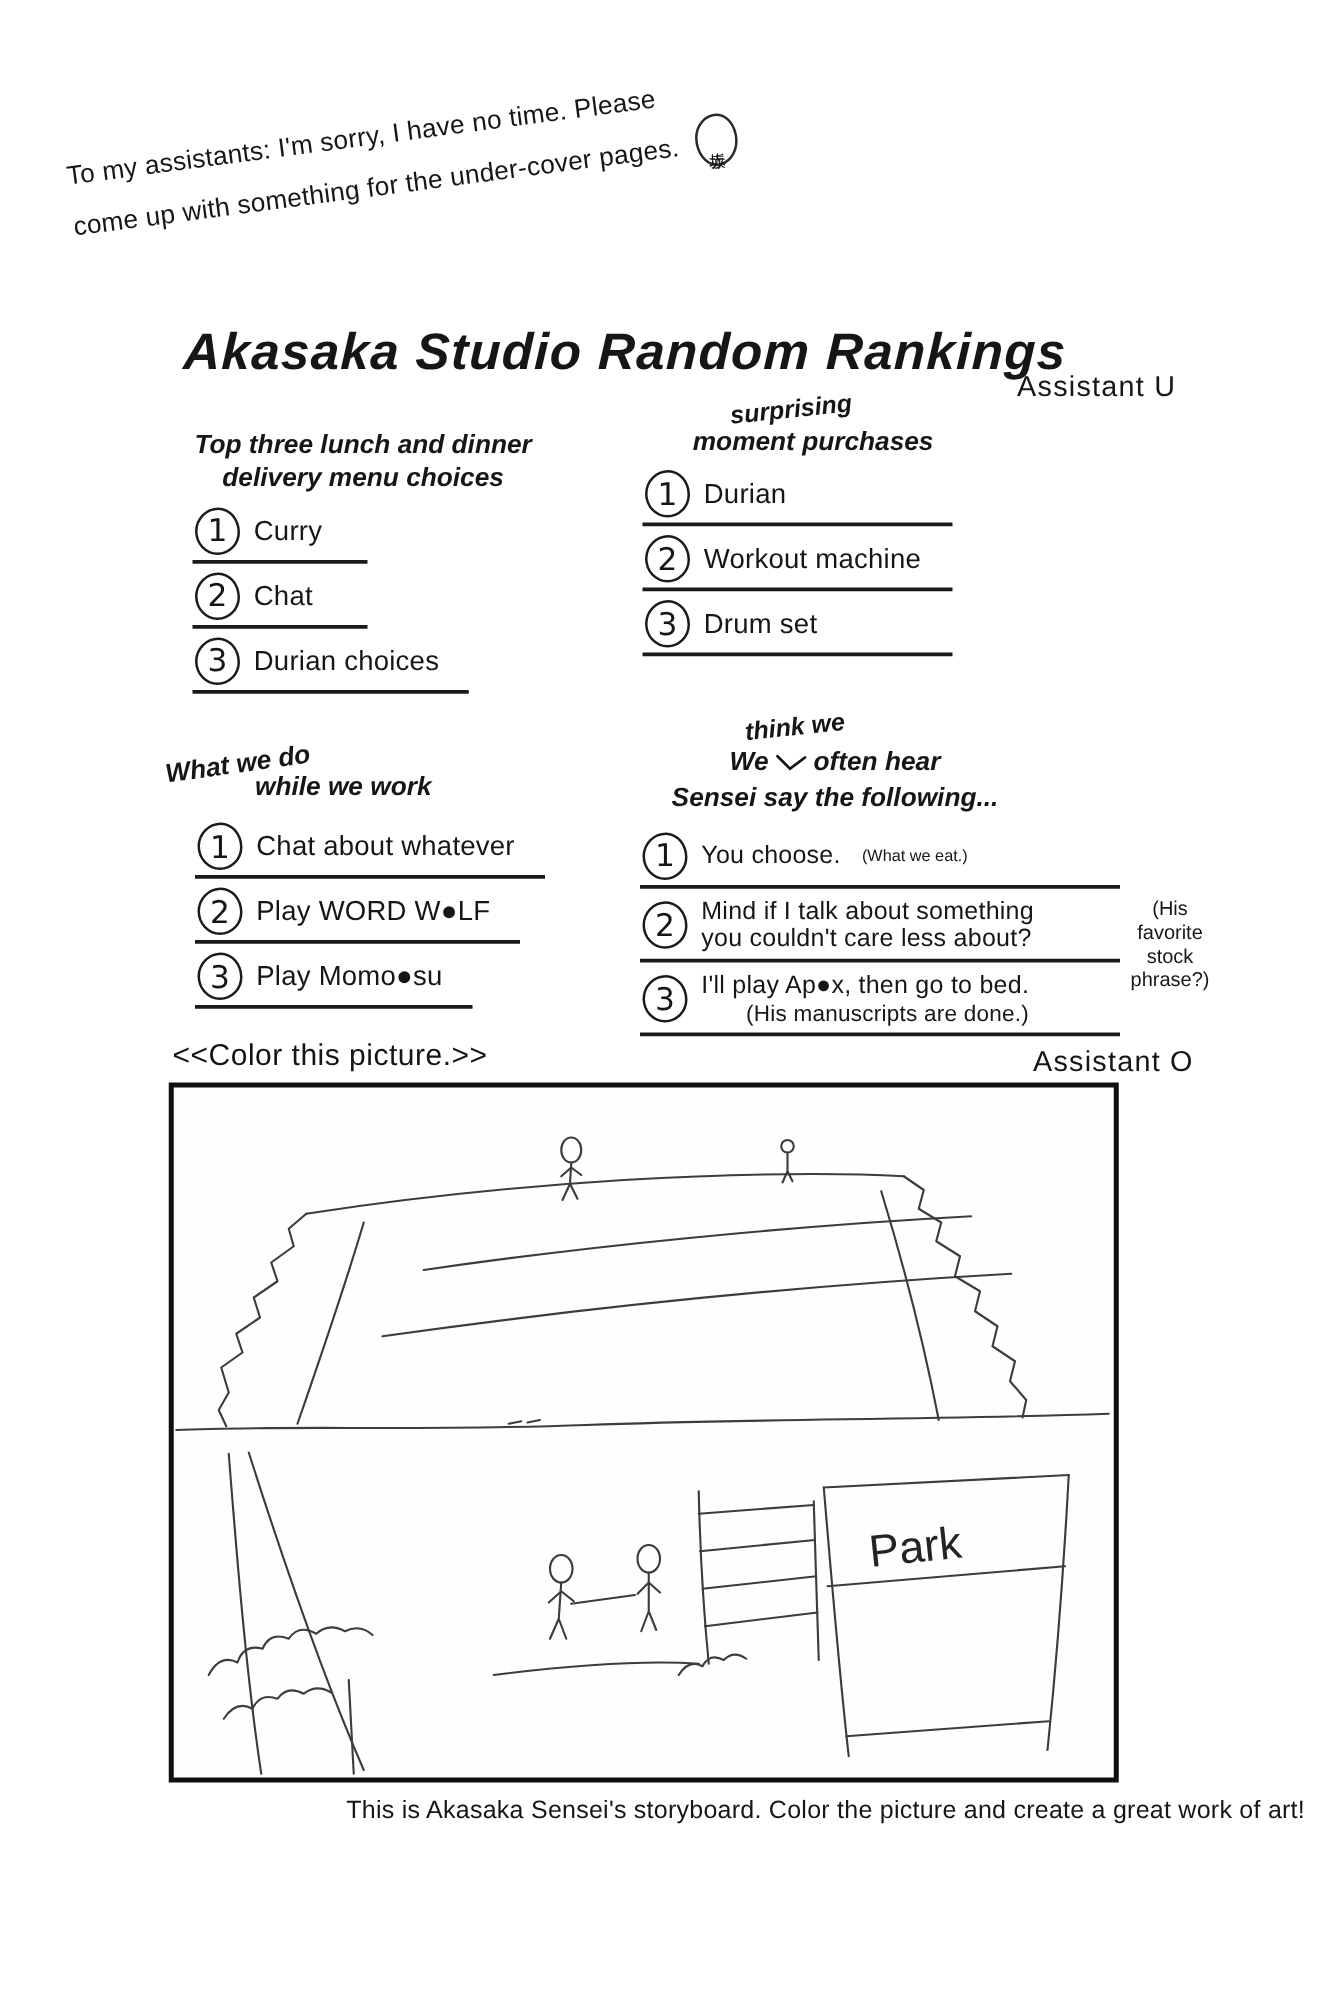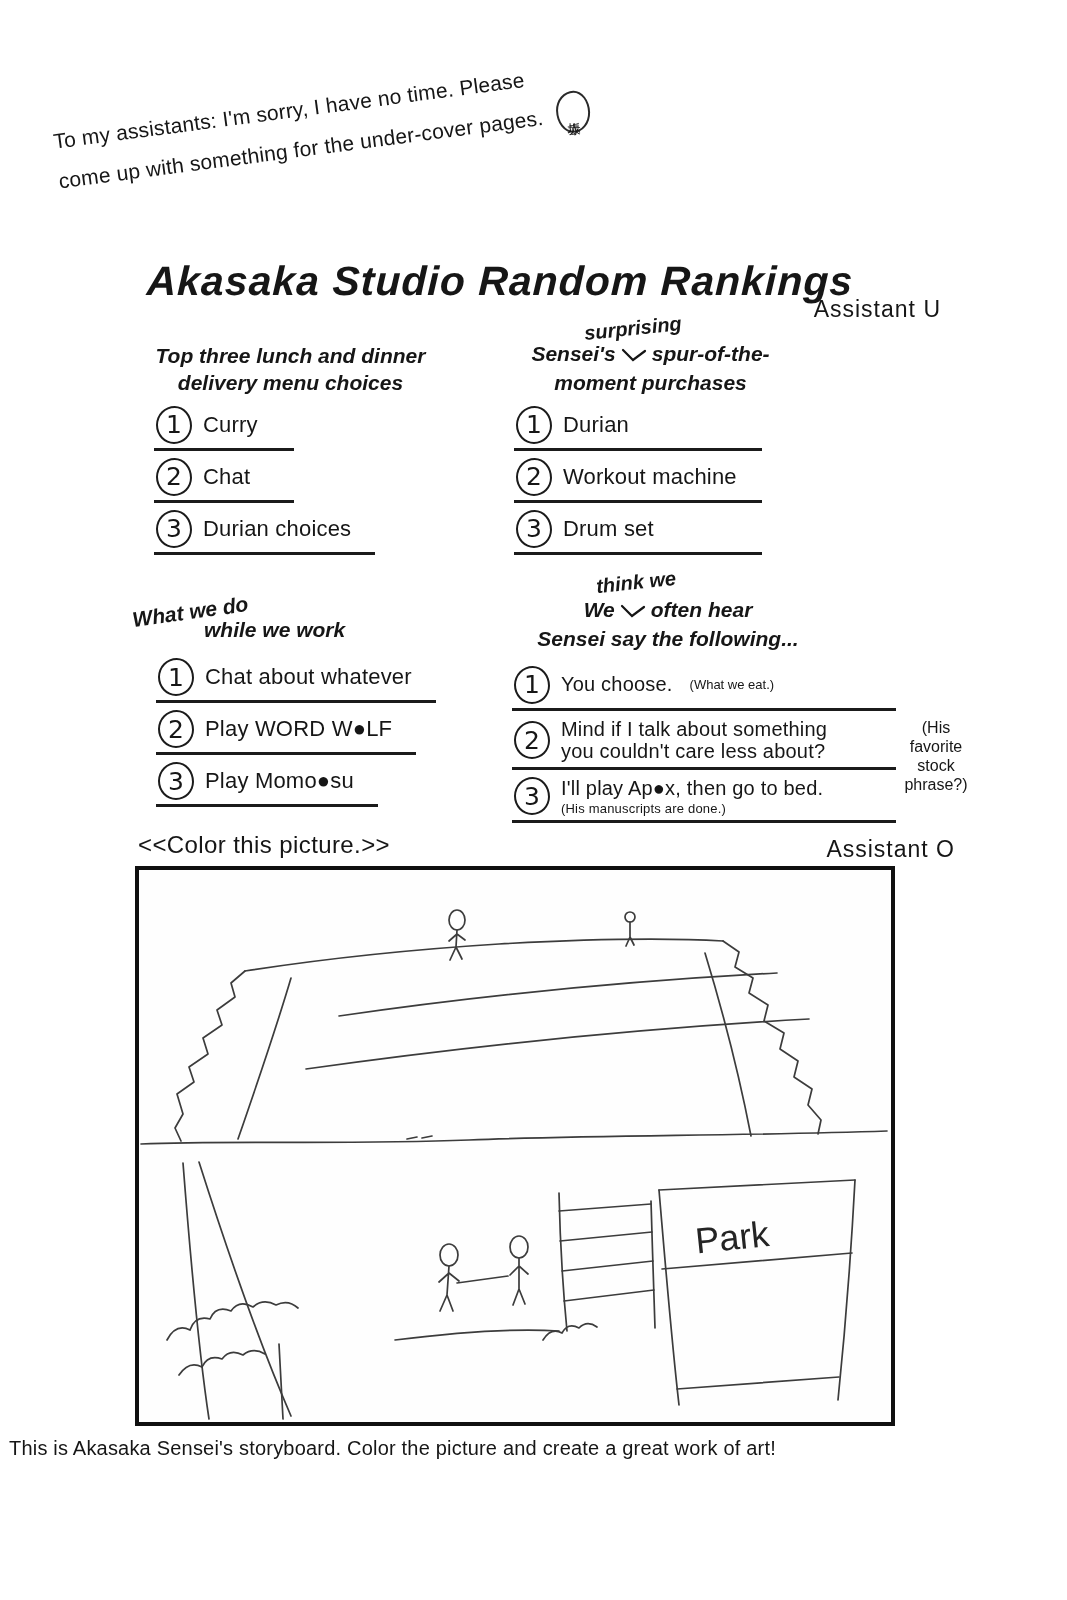"Sensei's spur-of-the-" div { html: <div> <span>Sensei's</span><span><svg> <path></path> </svg></span><span>spur-of-the-</span> </div> -> none }
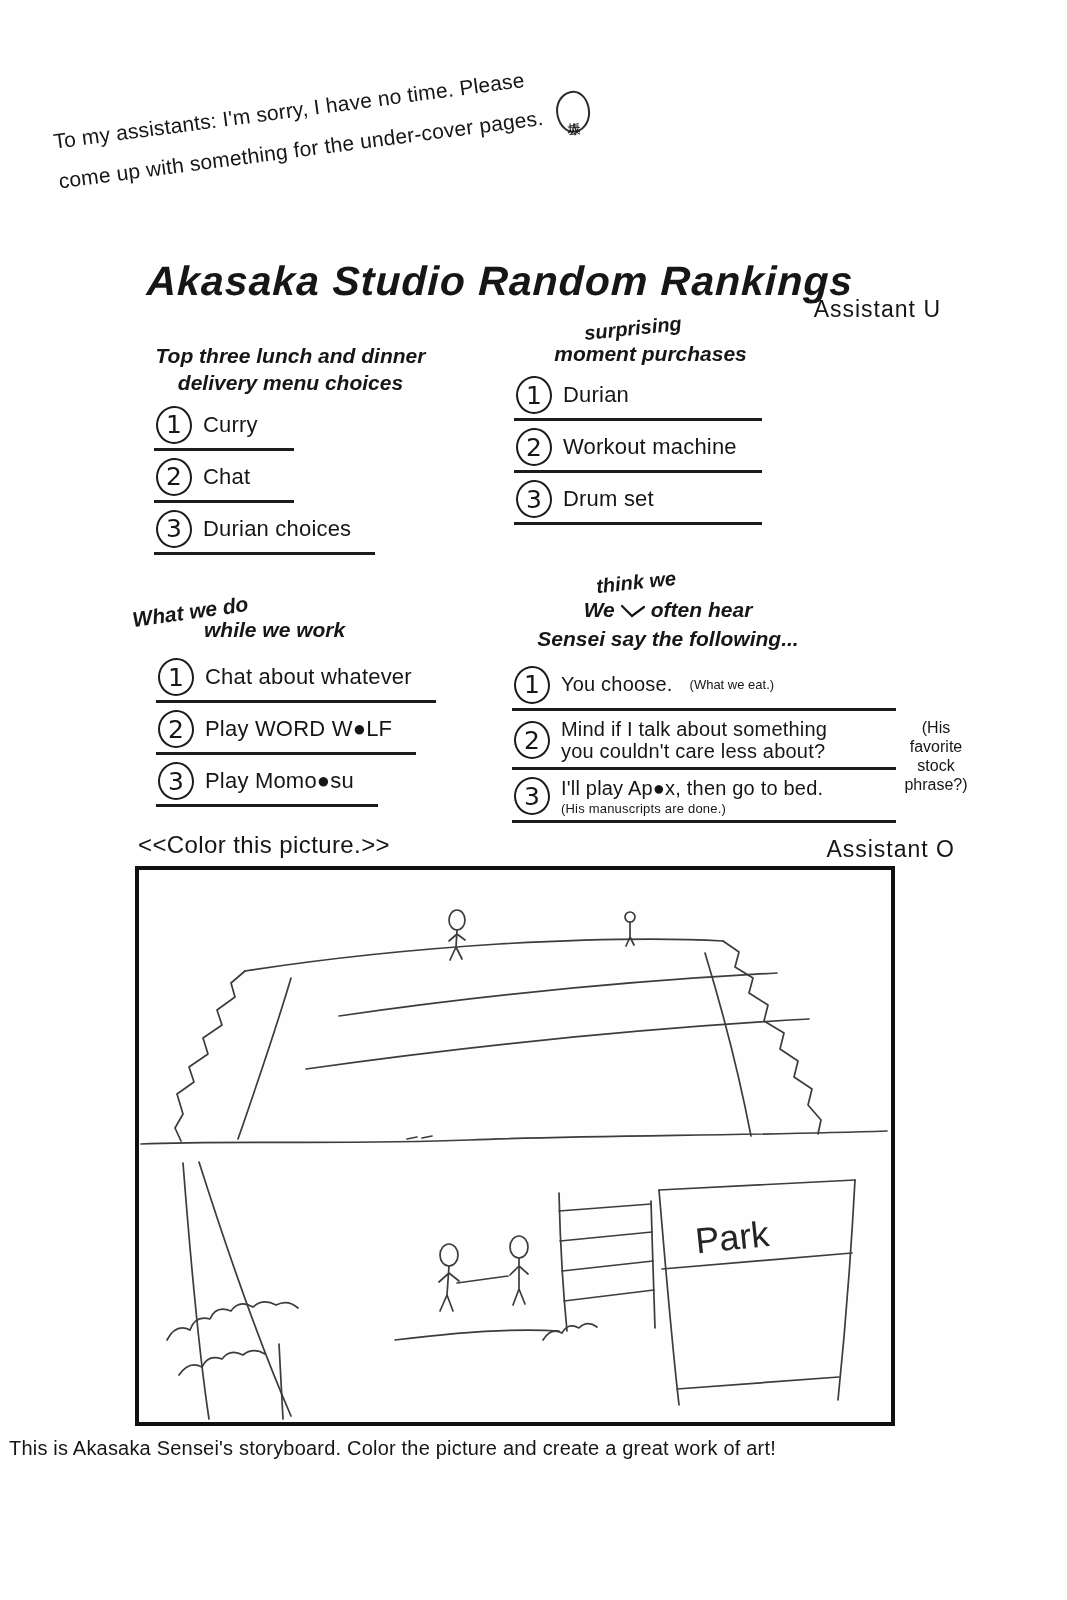"(His manuscripts are done.)" .sub-note { font-size: 13px -> 18px; text-align: none -> right }
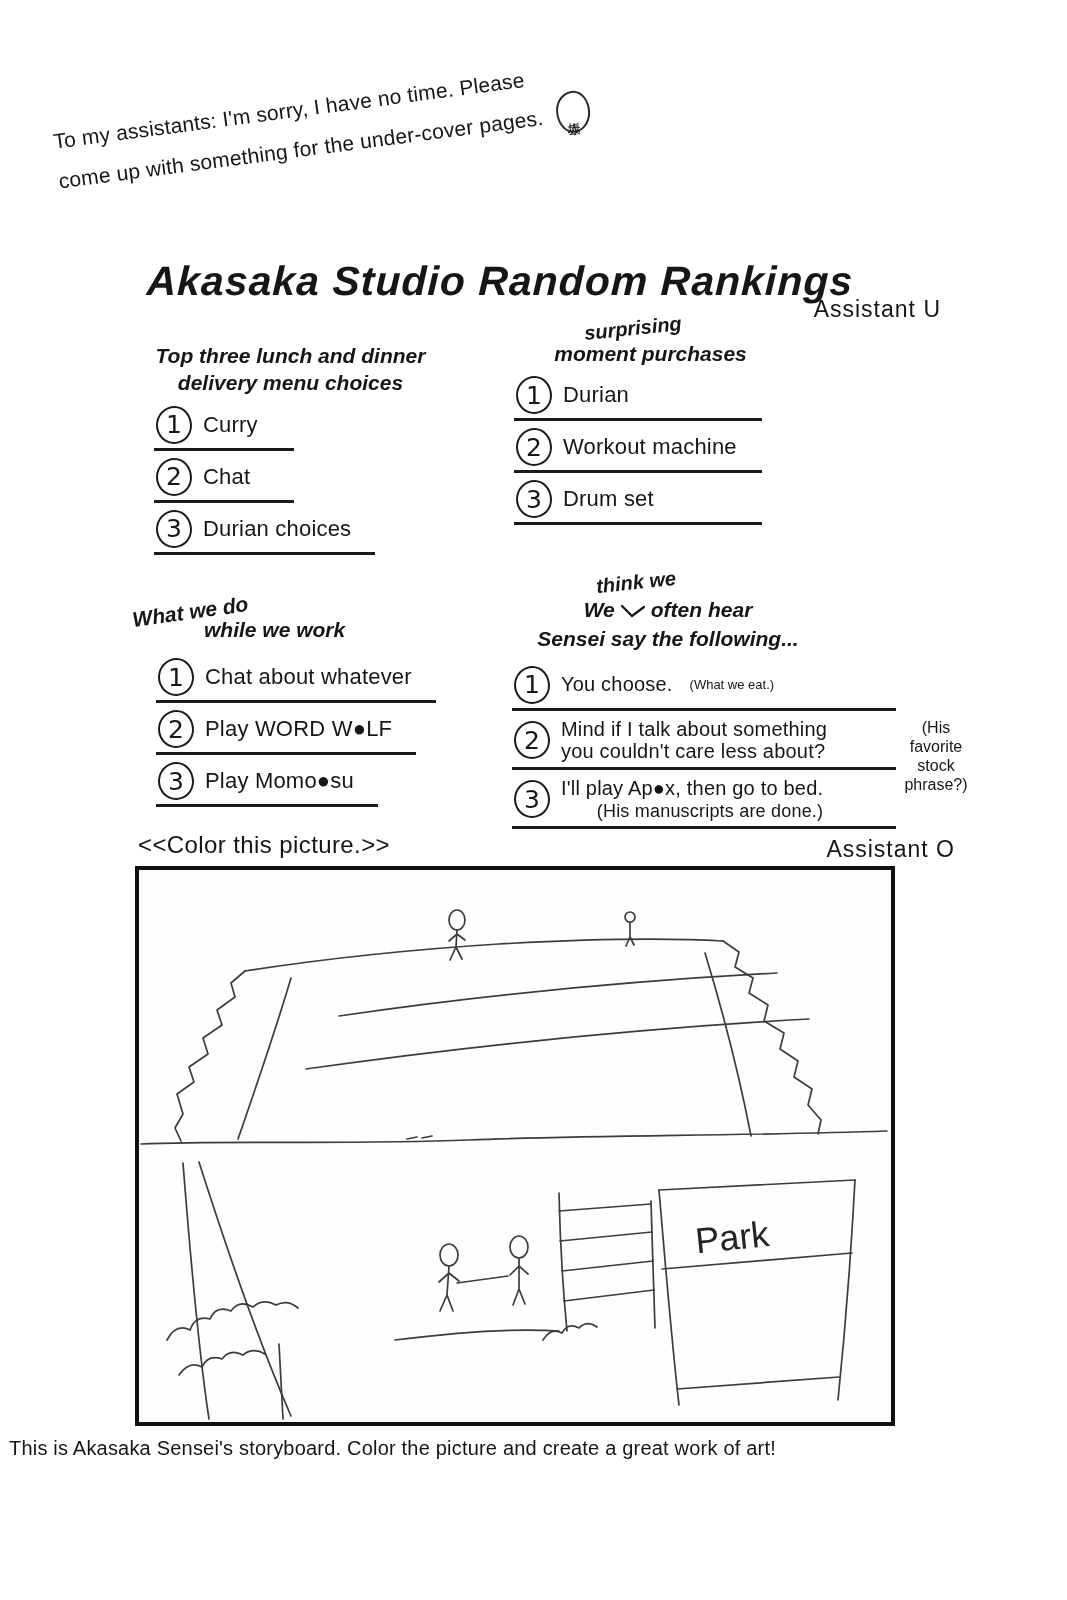"This is Akasaka Sensei's storyboard." .caption { left: 9px -> 24px; text-align: left -> right }
